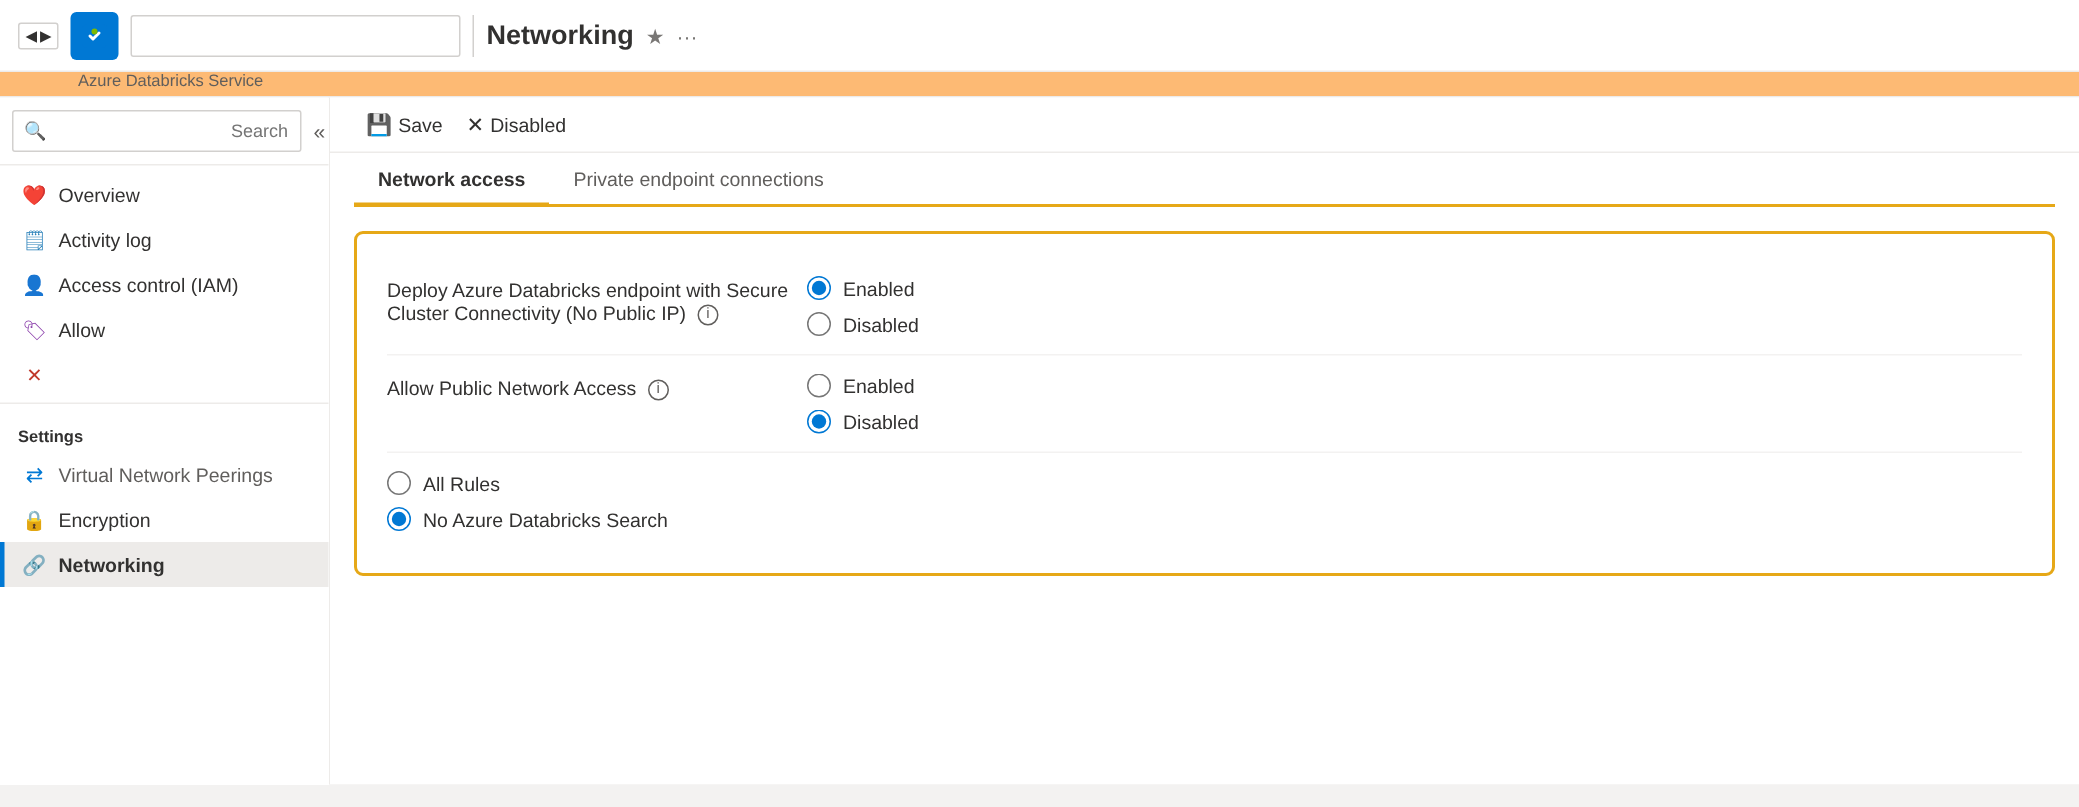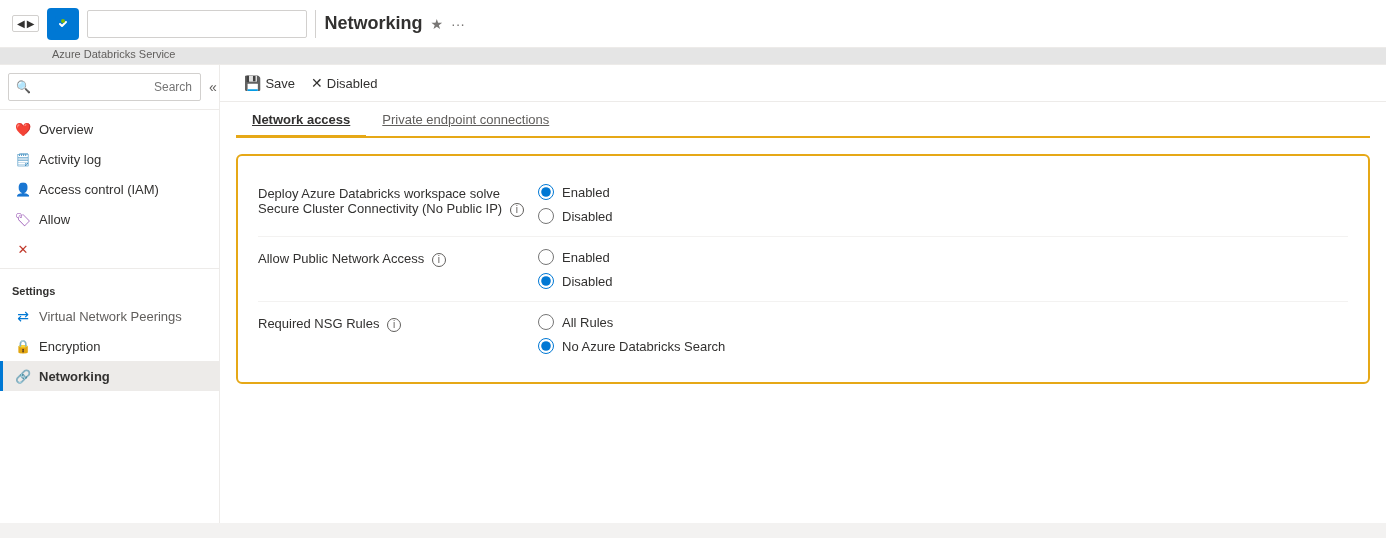"Azure Databricks Service" div { background: #e5e5e5 -> #fdba74 }
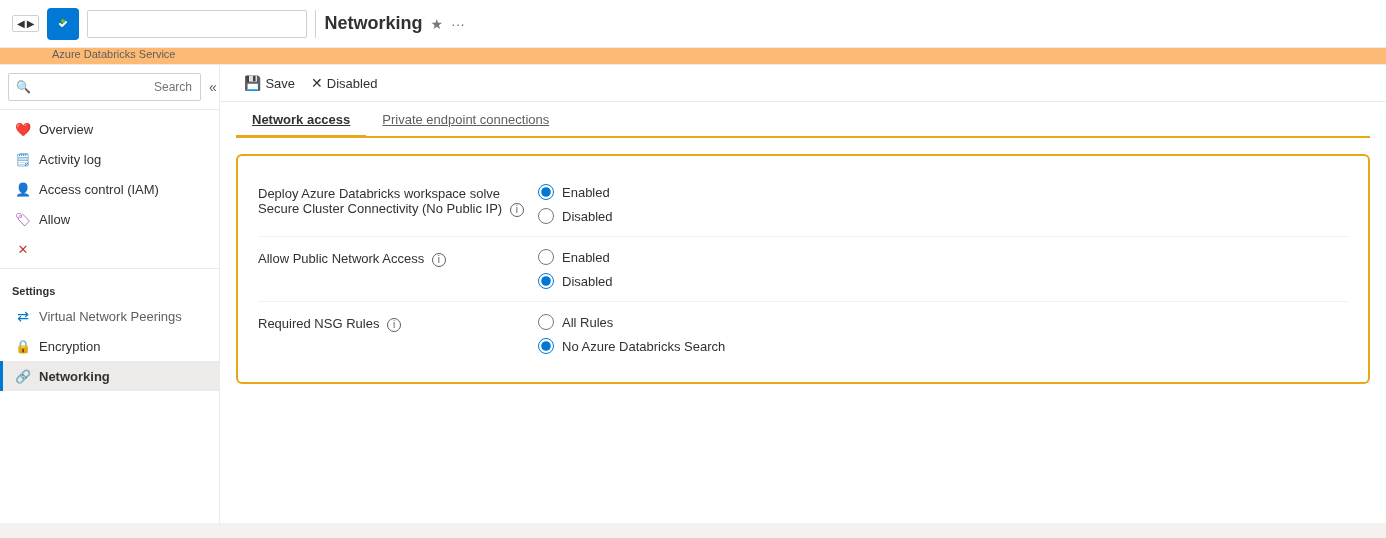"Network access" .tab { text-decoration: underline -> none }
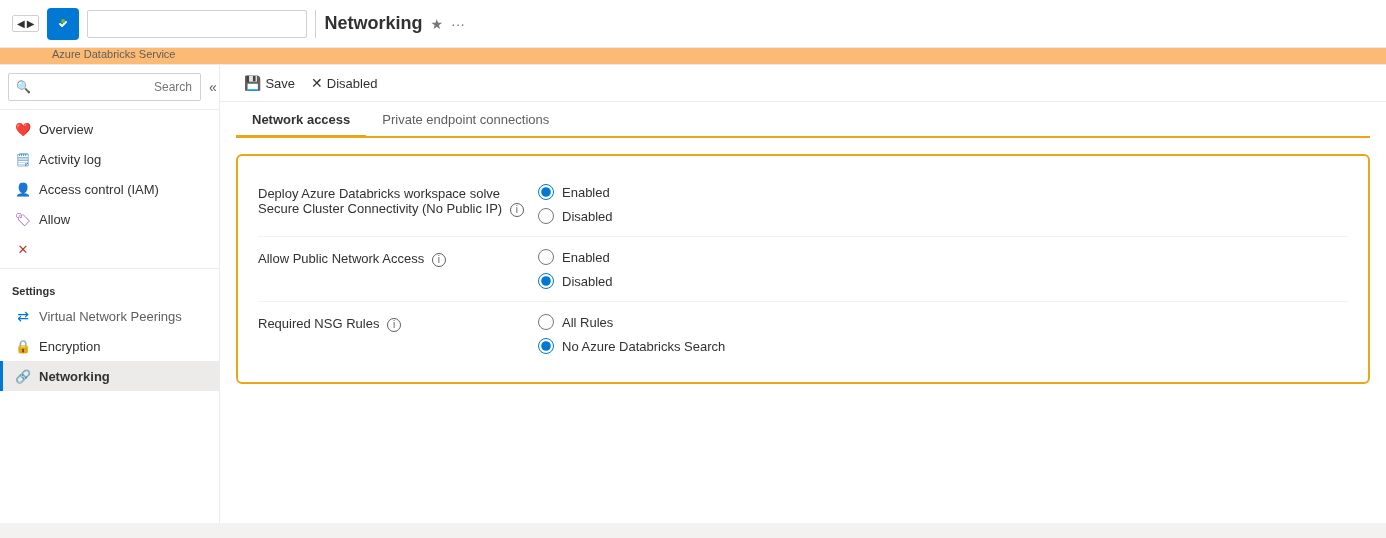"Deploy Azure Databricks workspace solve" span { text: workspace solve -> endpoint with }
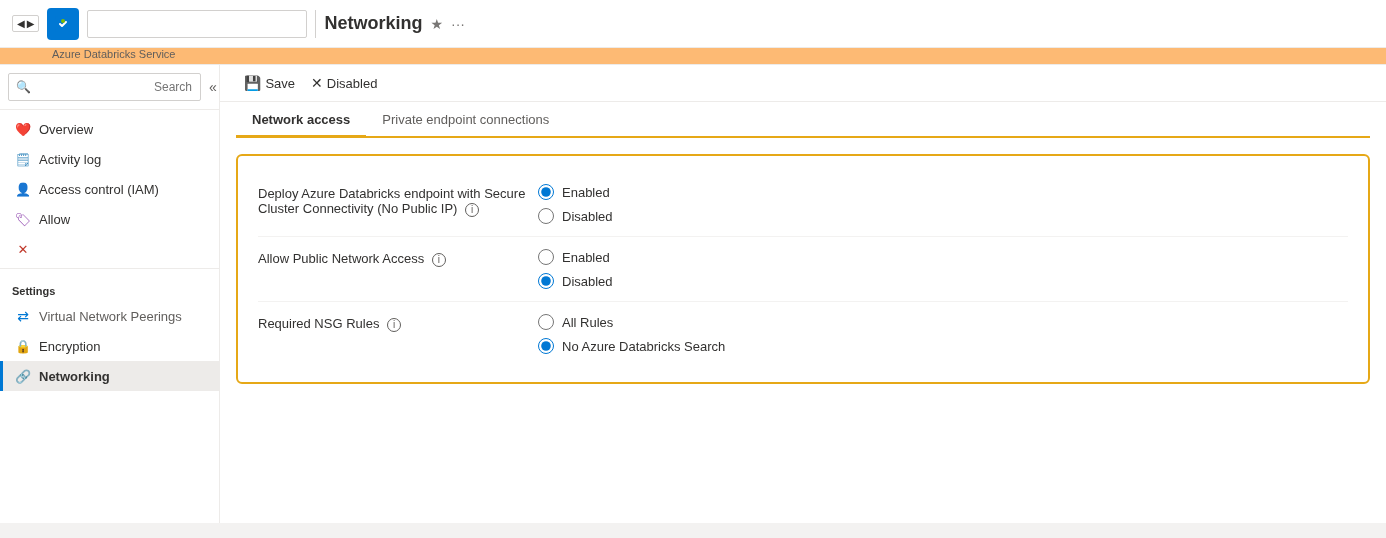"Required NSG Rules i" div.form-label { html: <div> <span>Required NSG Rules</span> <span>i</span> </div> -> none }
